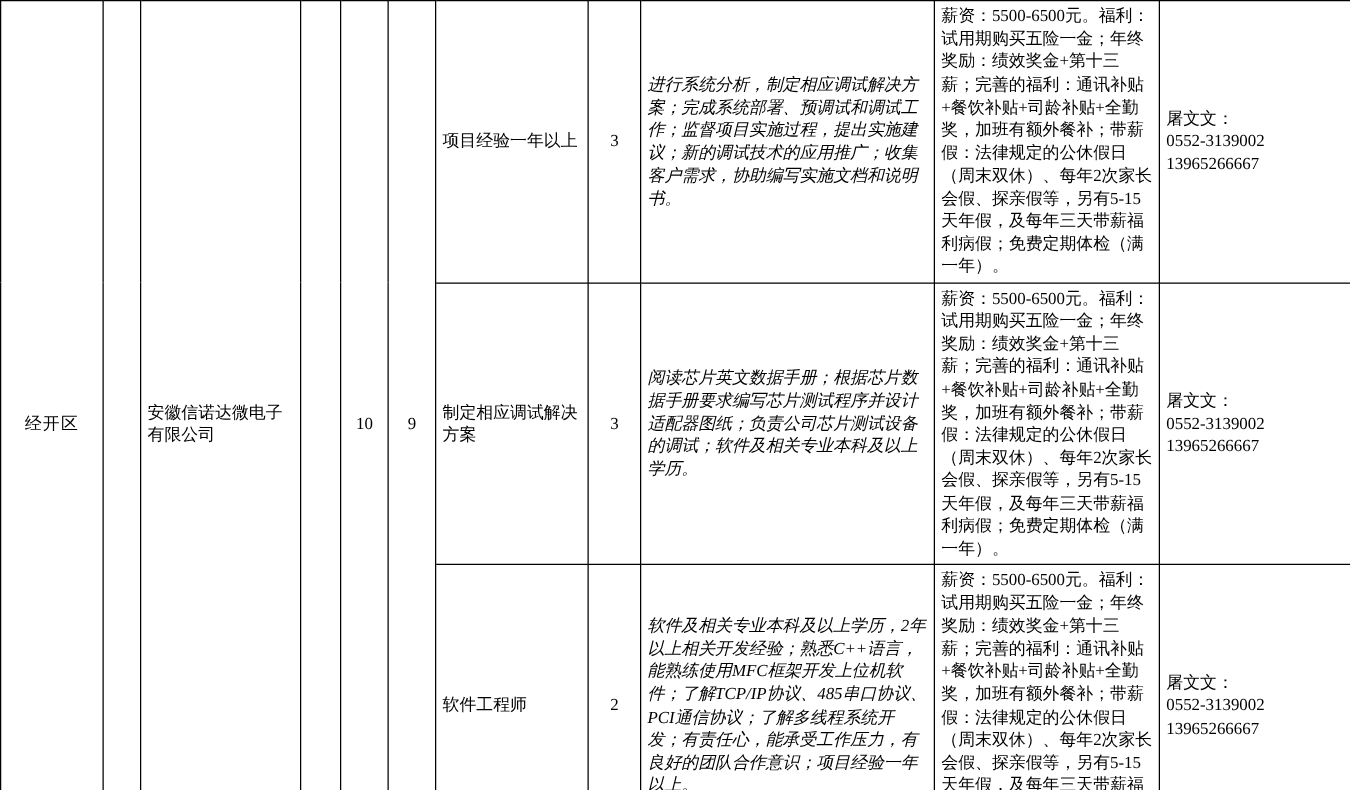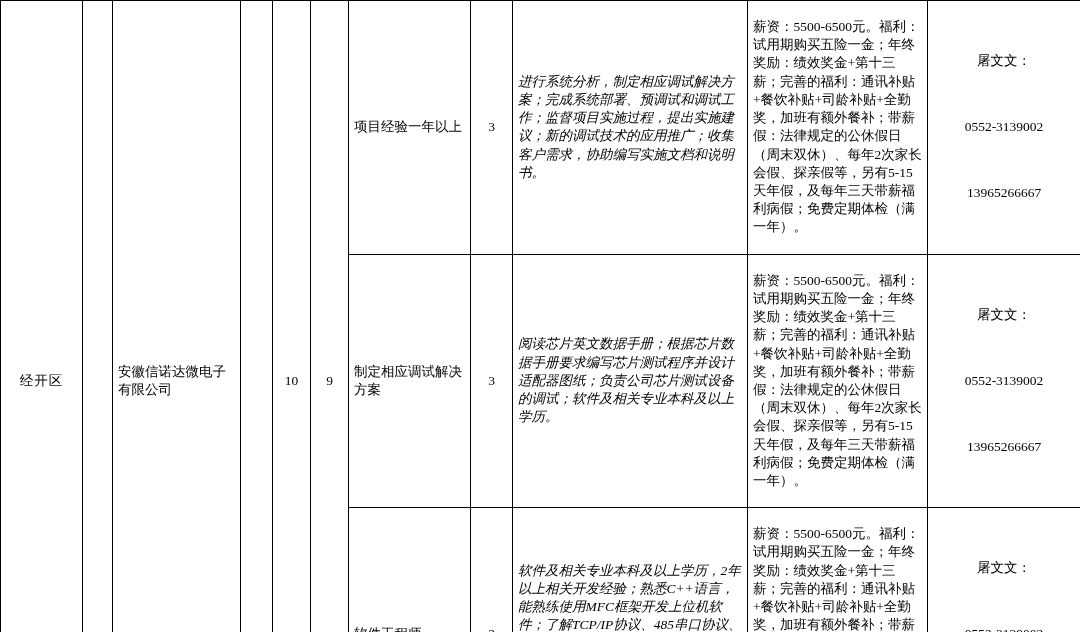"薪资：5500-6500元。福利：试用期购买五险一金；年终奖励：绩效奖金+第十三" table.recruit td { padding: 17px 5px -> 3px 5px }
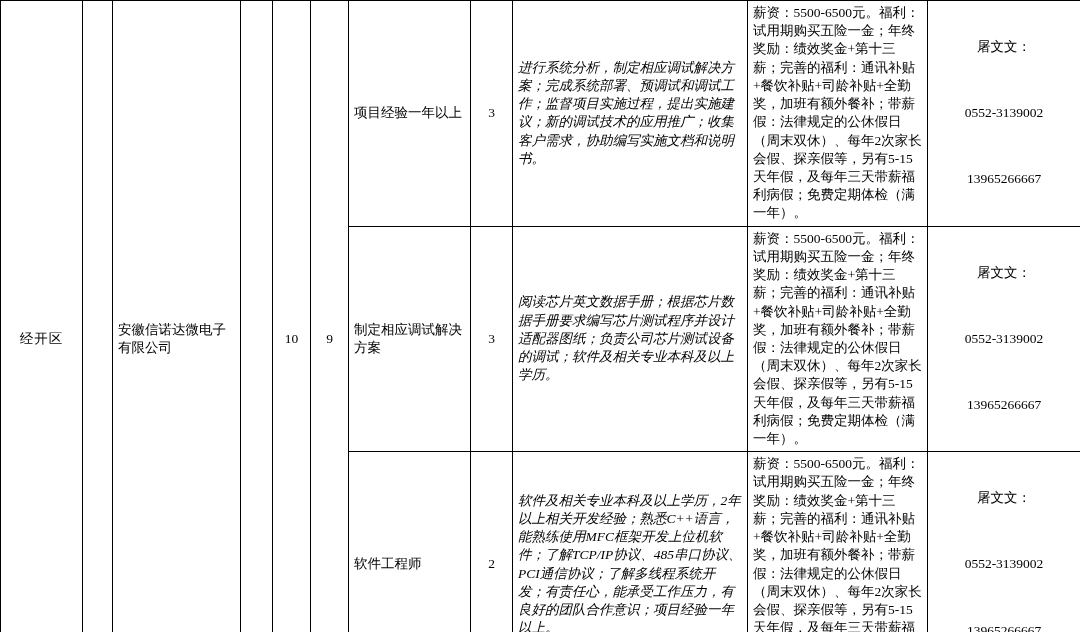"屠文文：" .cell-contact { text-align: center -> left }
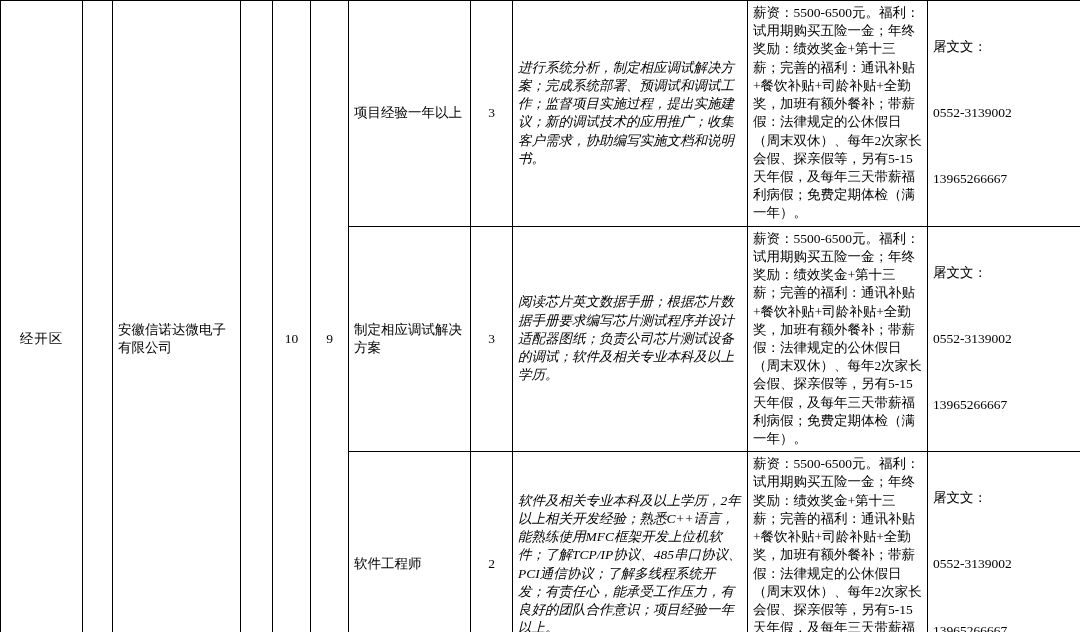"0552-3139002" .contact-phone { margin-top: 48px -> none }
